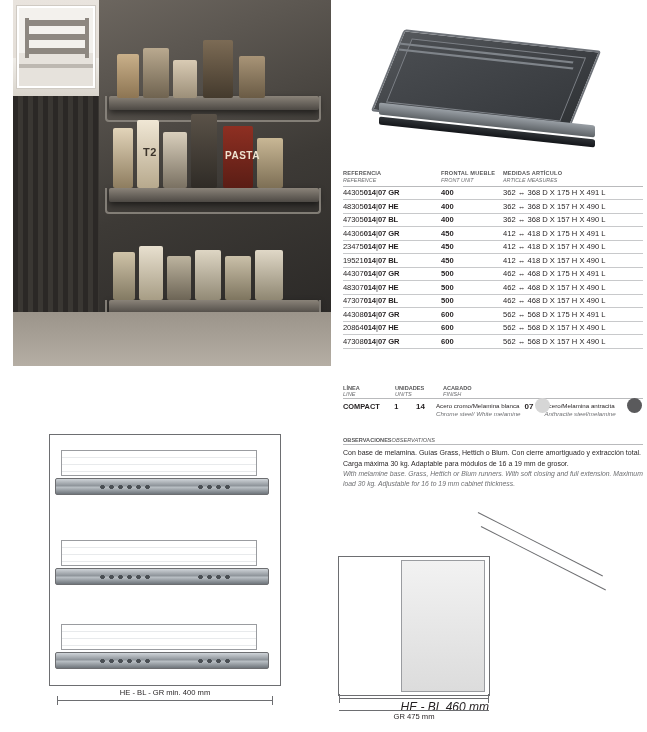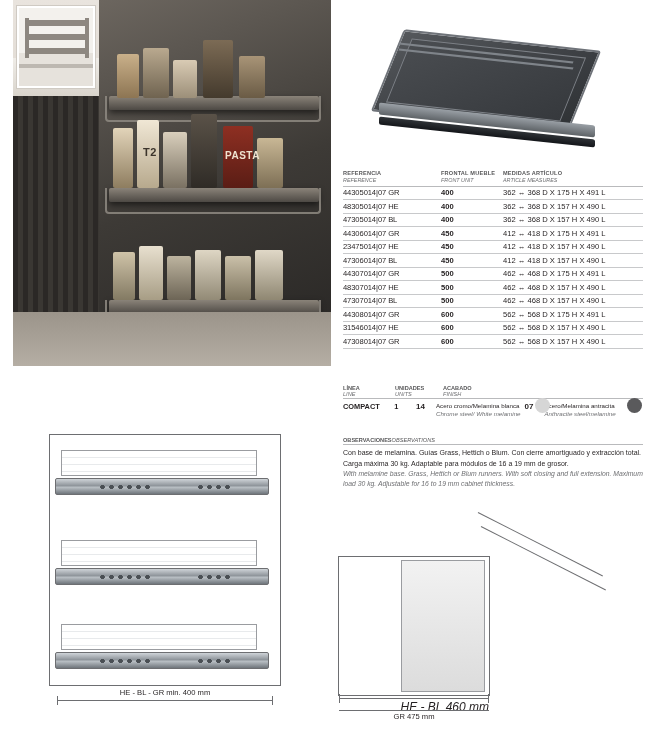"014" .row .c1 .bd { font-weight: normal -> bold }
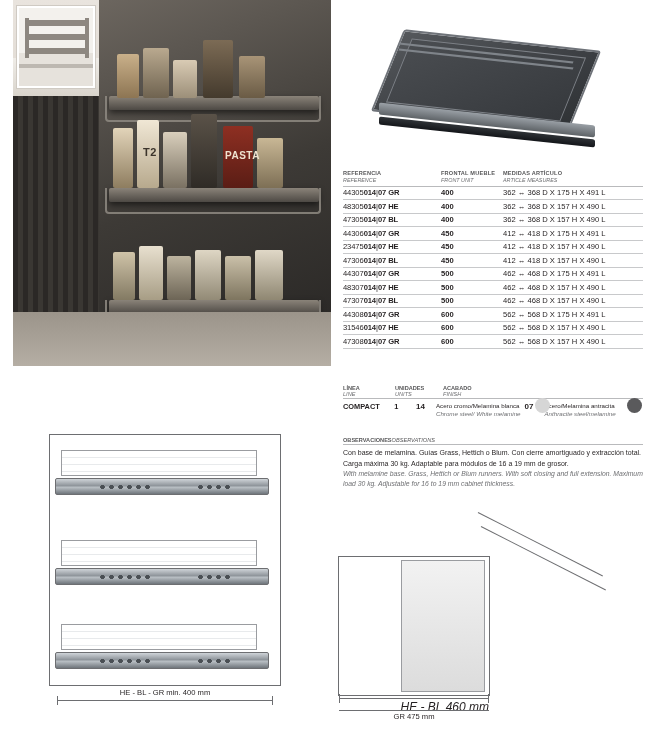"47306" span.lt { text: 47306 -> 19521 }
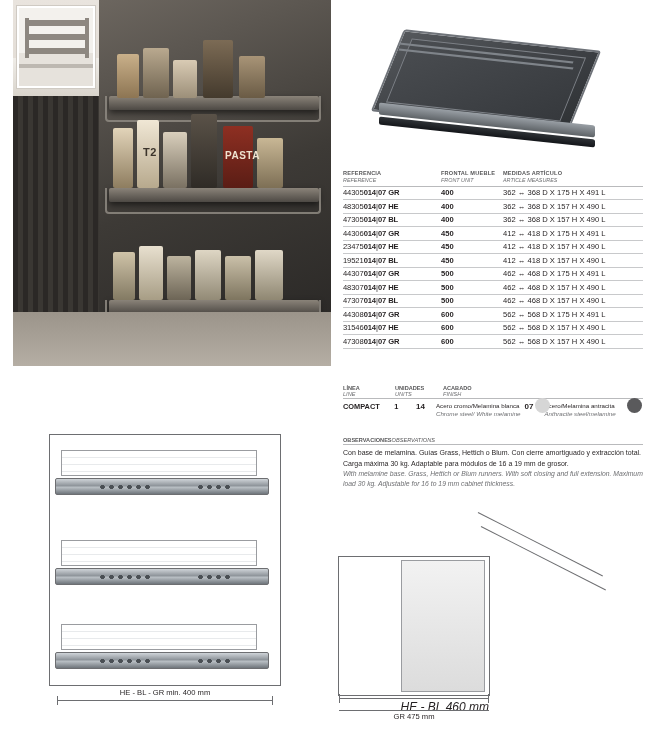"31546" span.lt { text: 31546 -> 20864 }
